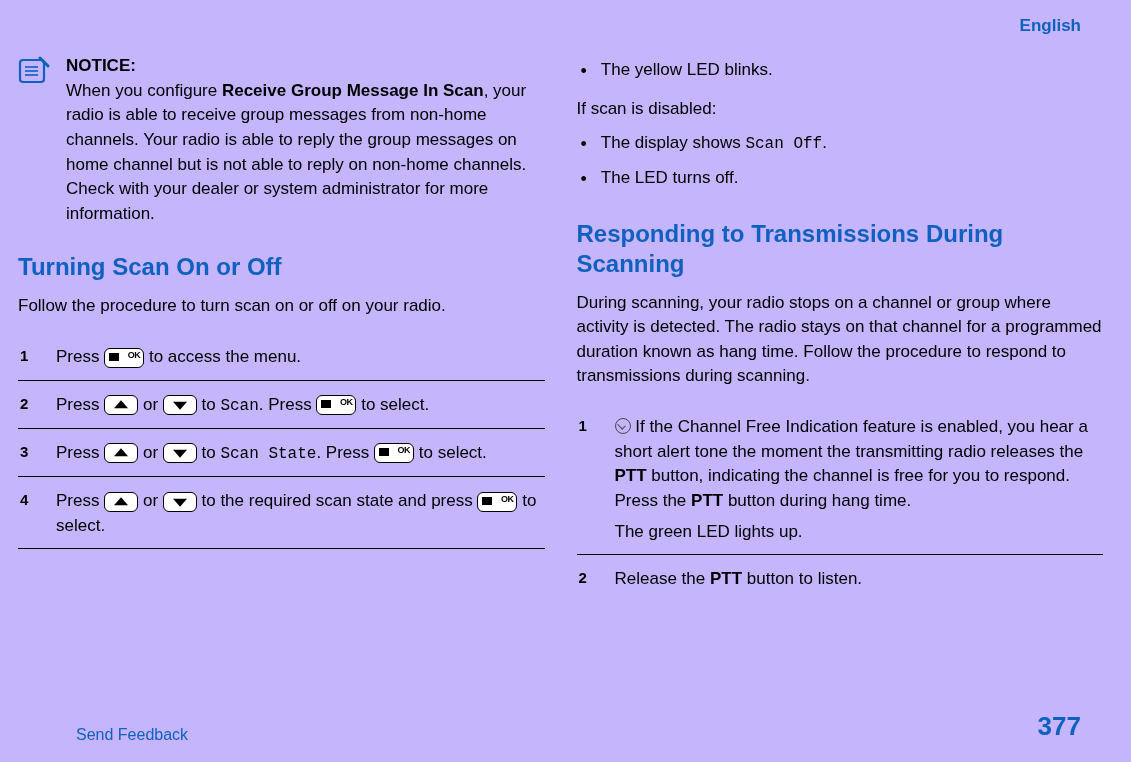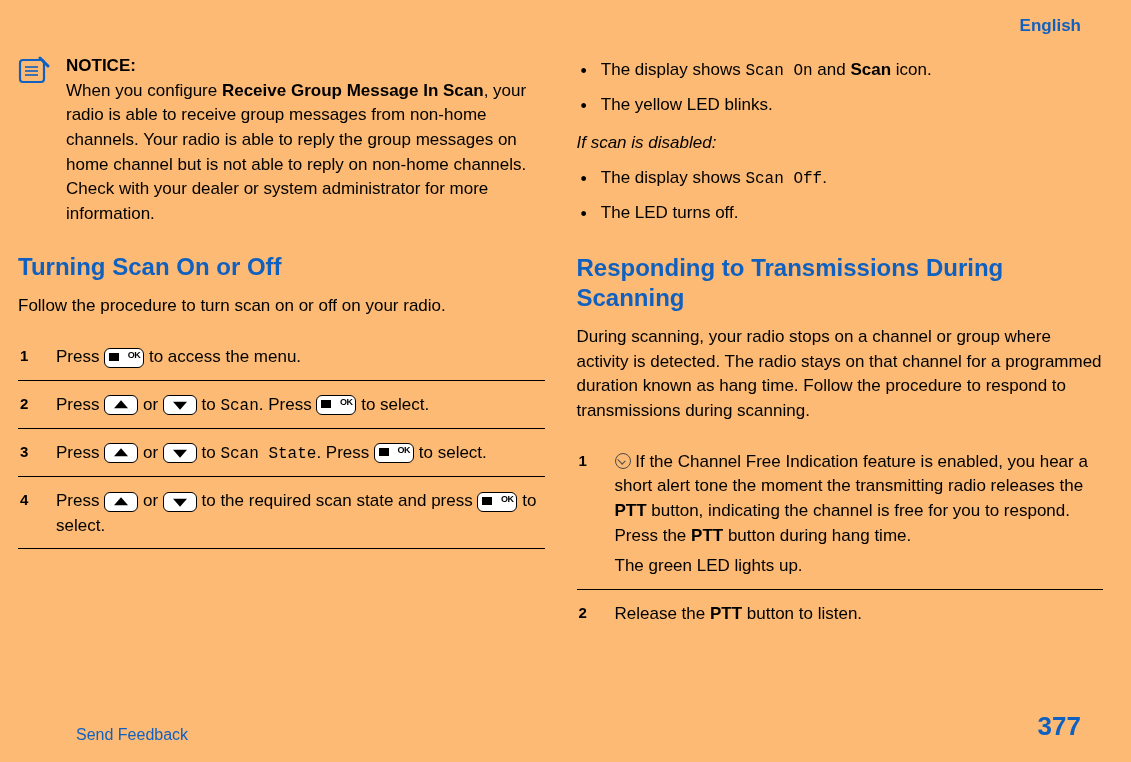"English" .page { background: #fdba74 -> #c4b5fd }
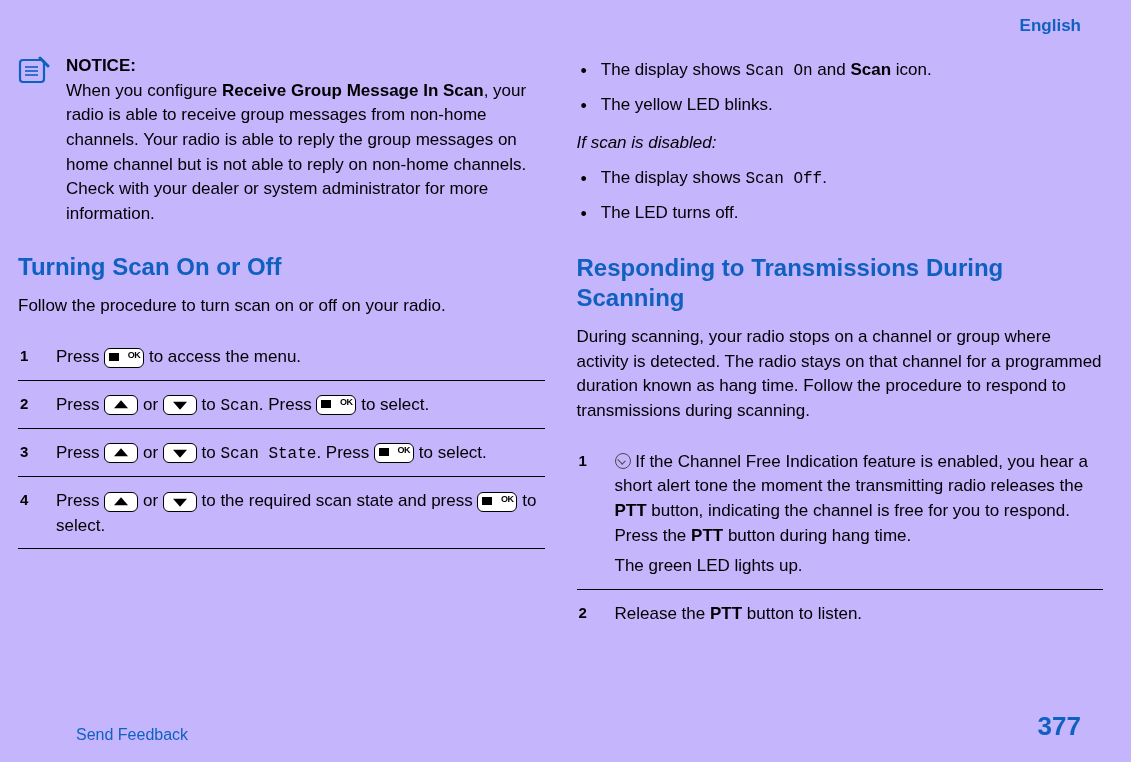"The display shows Scan On" div.li { html: <div> <div></div> <div> <span>The display shows </span><span>Scan On</span><span> and </span><span>Scan</span><span> icon.</span> </div> </div> -> none }
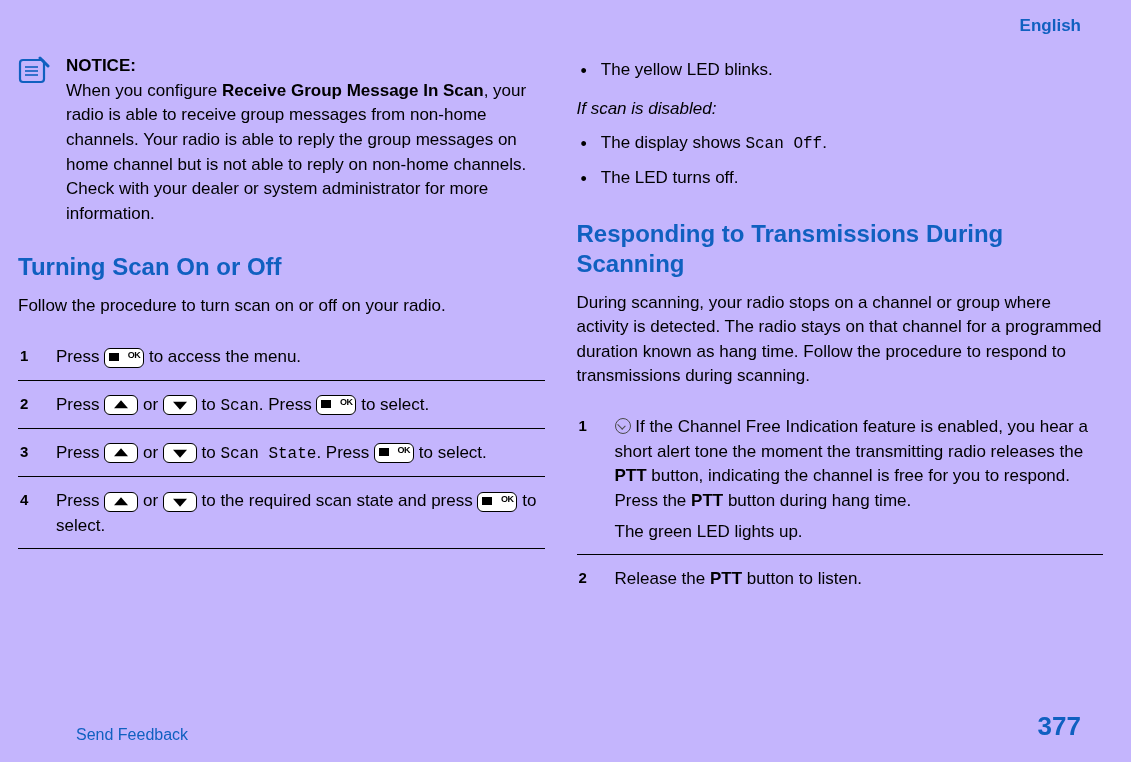"If scan is disabled:" .simple { font-style: italic -> none }
